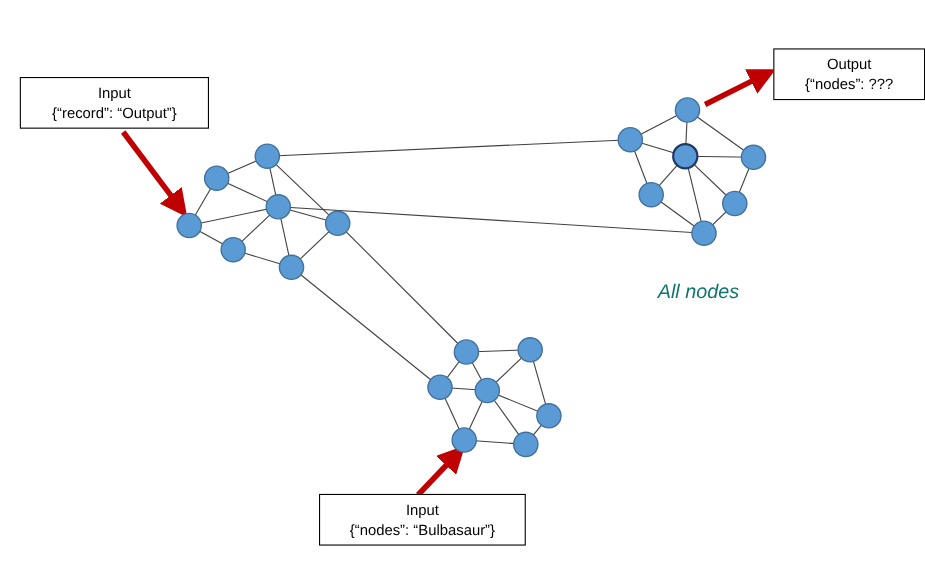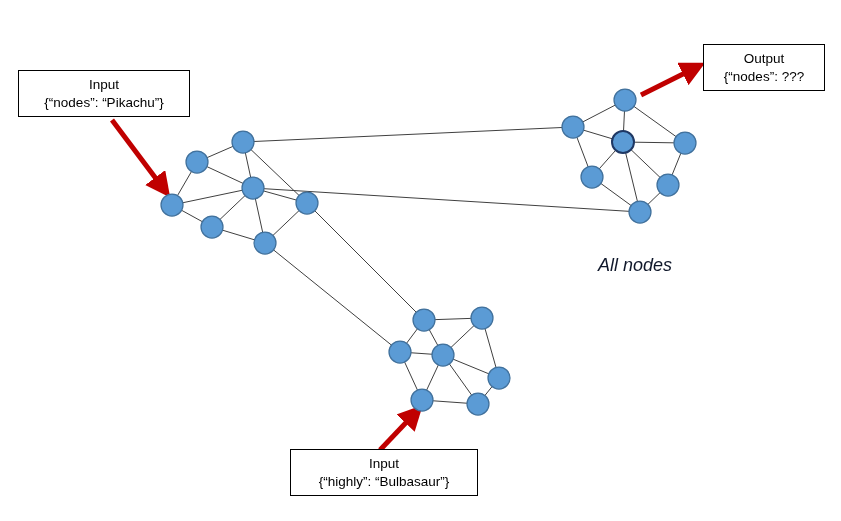"Output" div.label-box { width: 122px -> 138px }
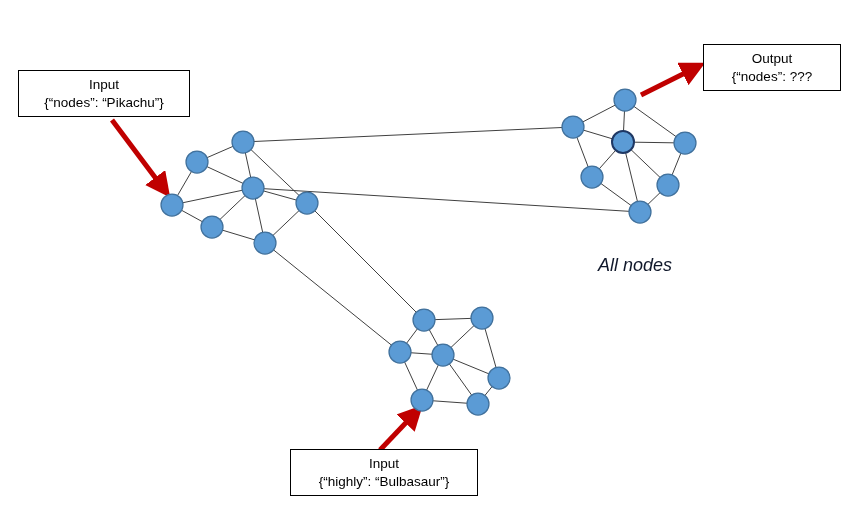"{“nodes”: “Pikachu”}" span.box-value { text: nodes”: “Pikachu -> record”: “Output }
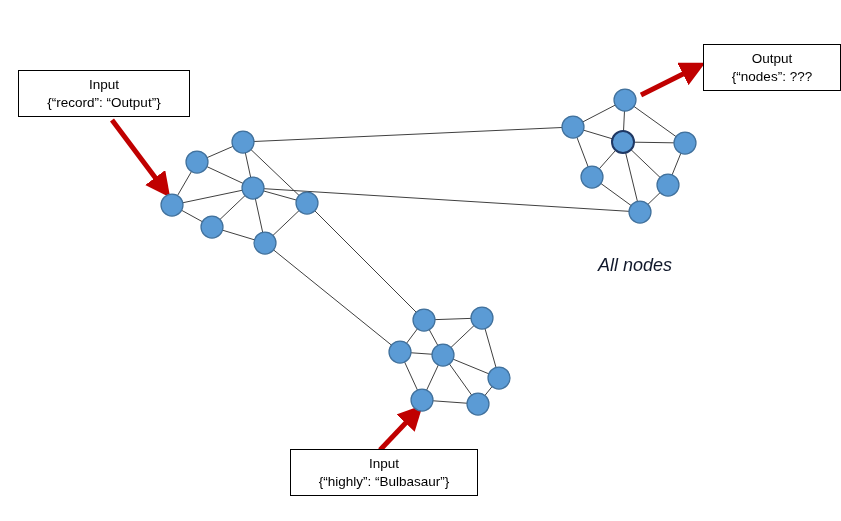"All nodes" .annotation { color: #0f172a -> #0f766e }
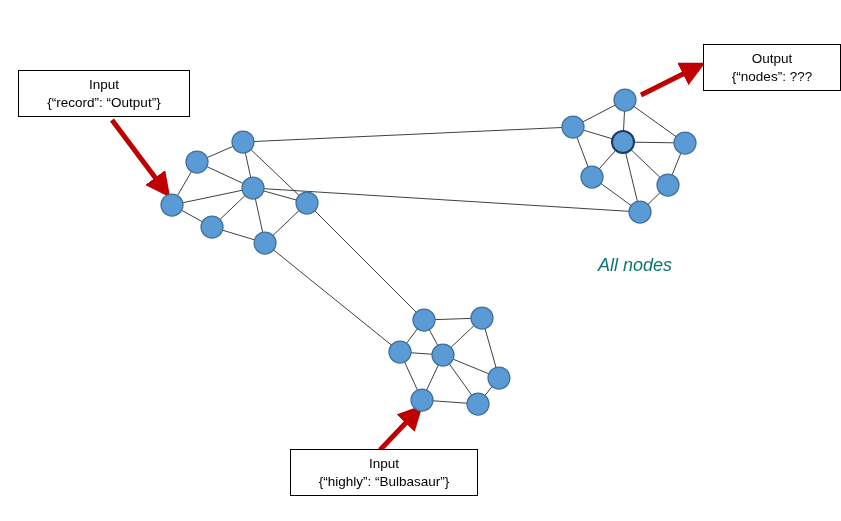"{“highly”: “Bulbasaur”}" span.box-value { text: highly -> nodes }
